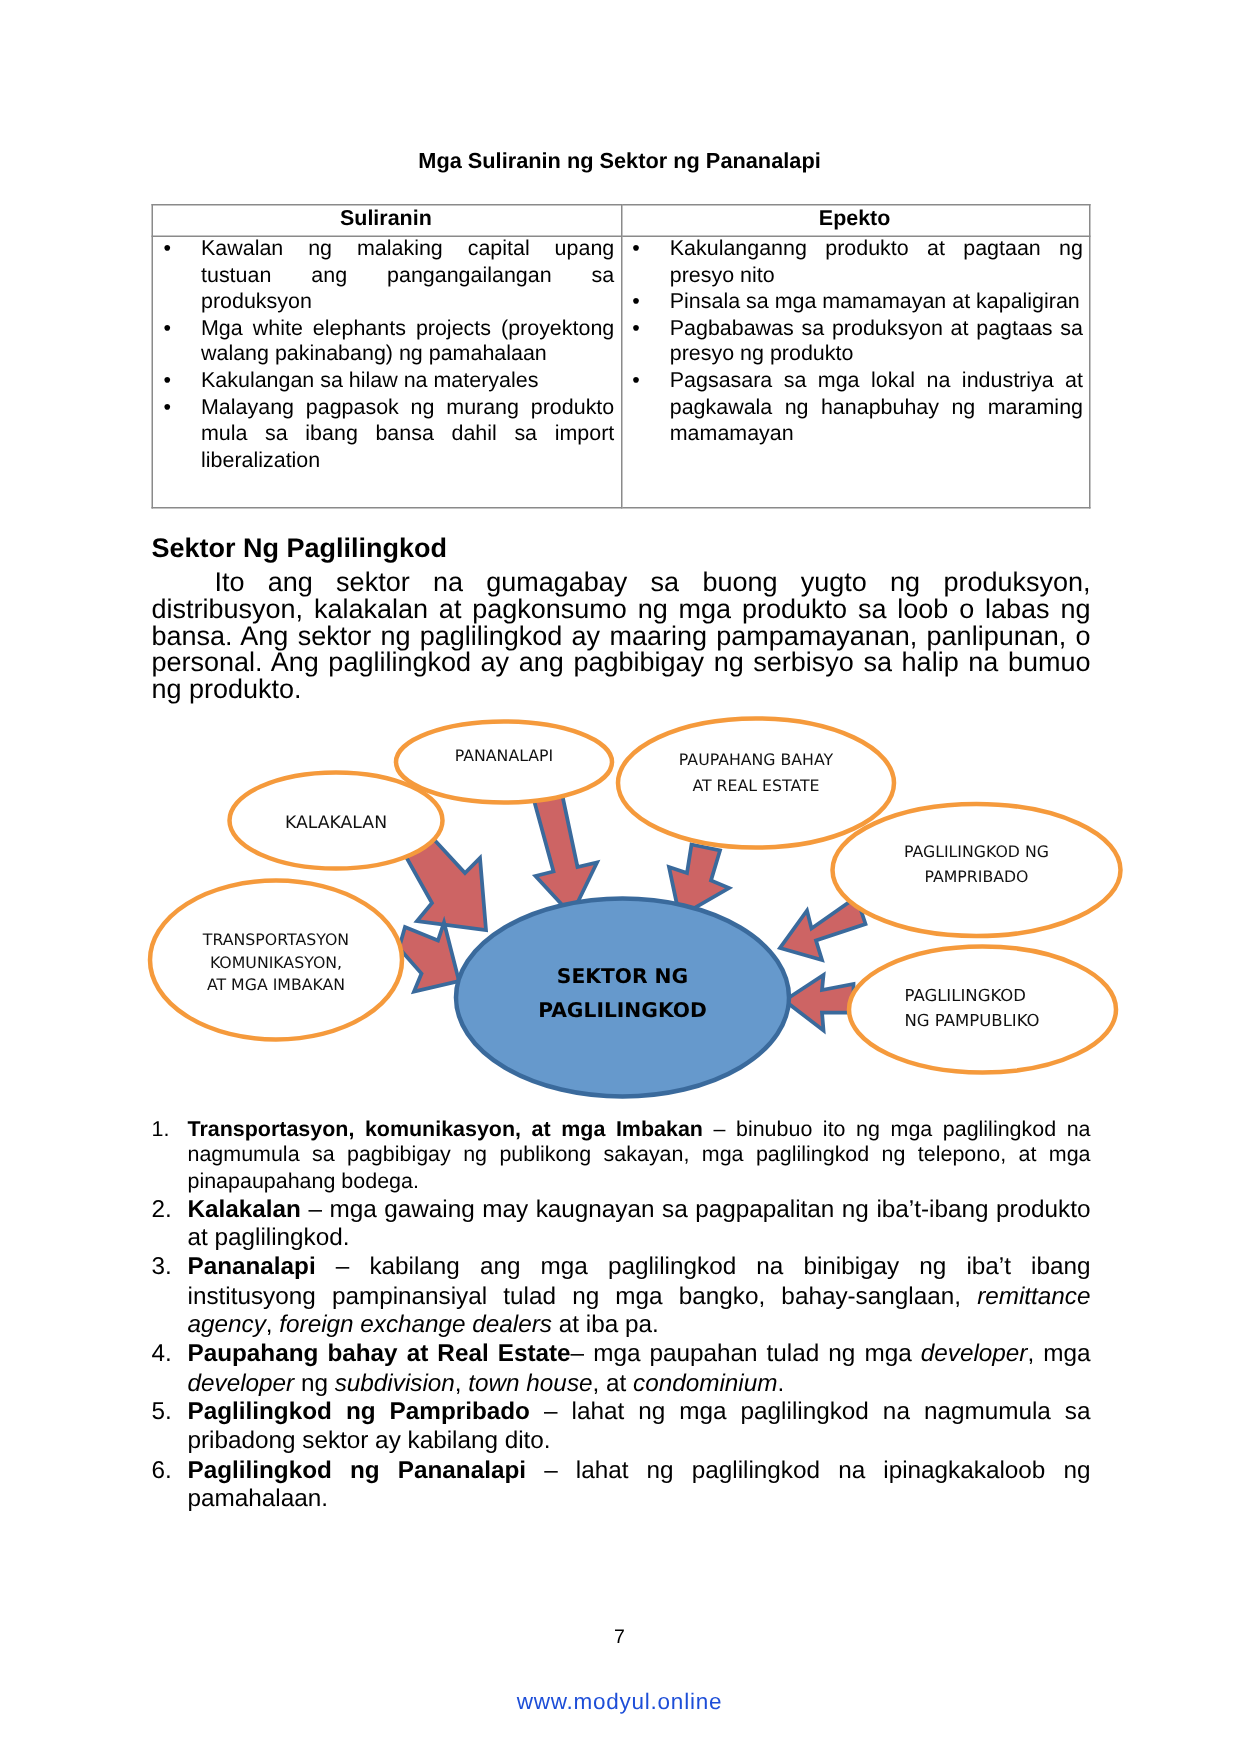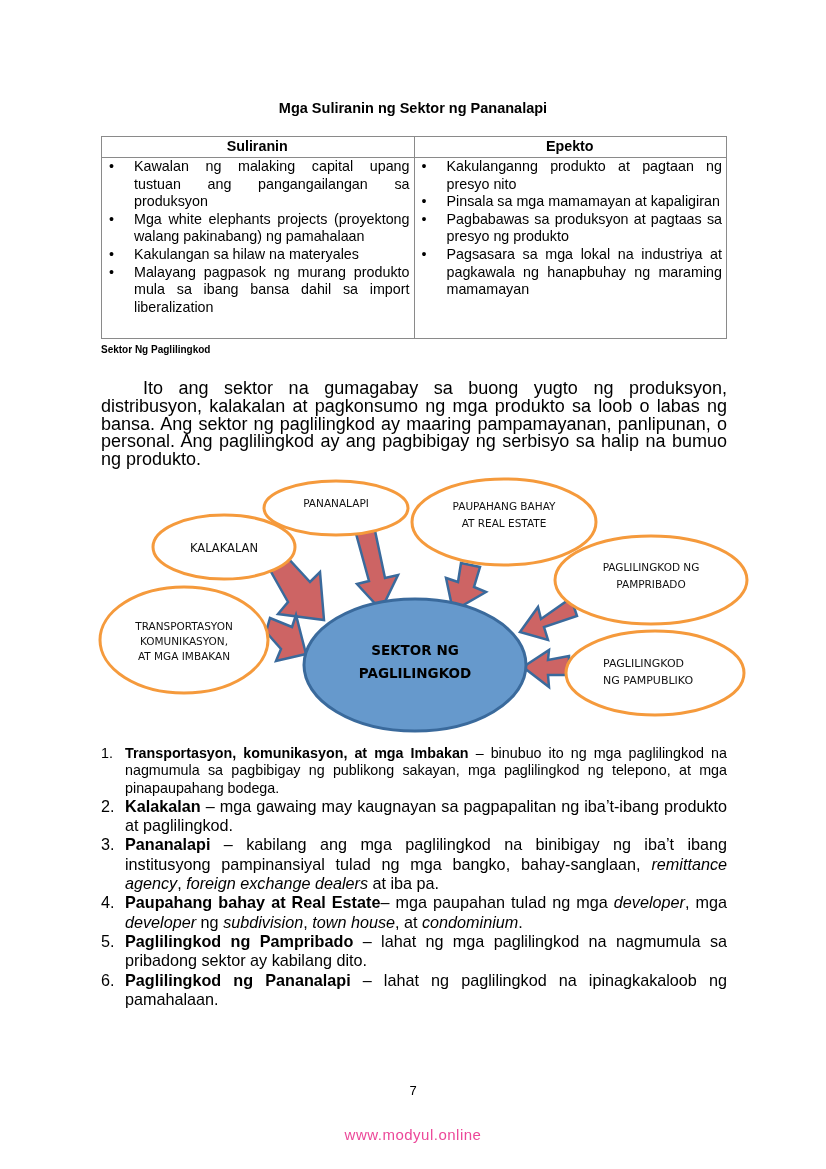"Sektor Ng Paglilingkod" .section-h { font-size: 10px -> 18px; top: 344px -> 355px }
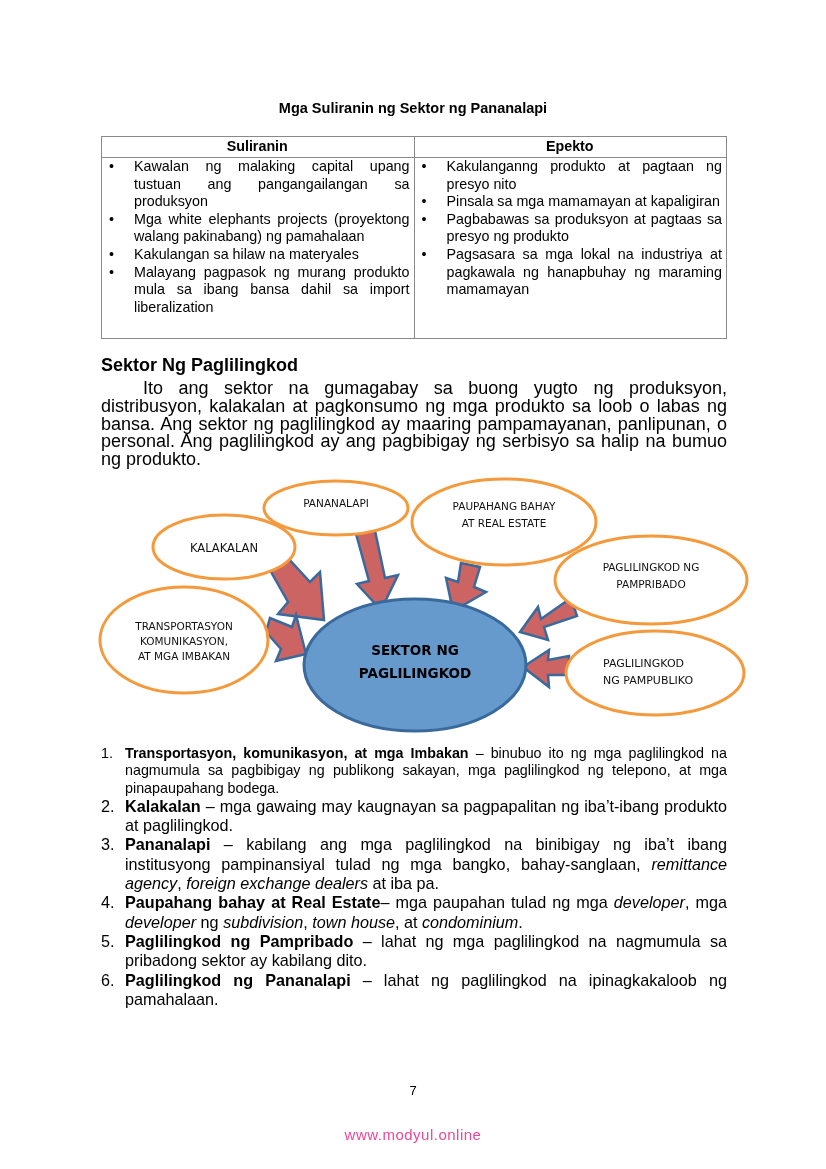"www.modyul.online" .watermark { color: #ec4899 -> #1d4ed8 }
